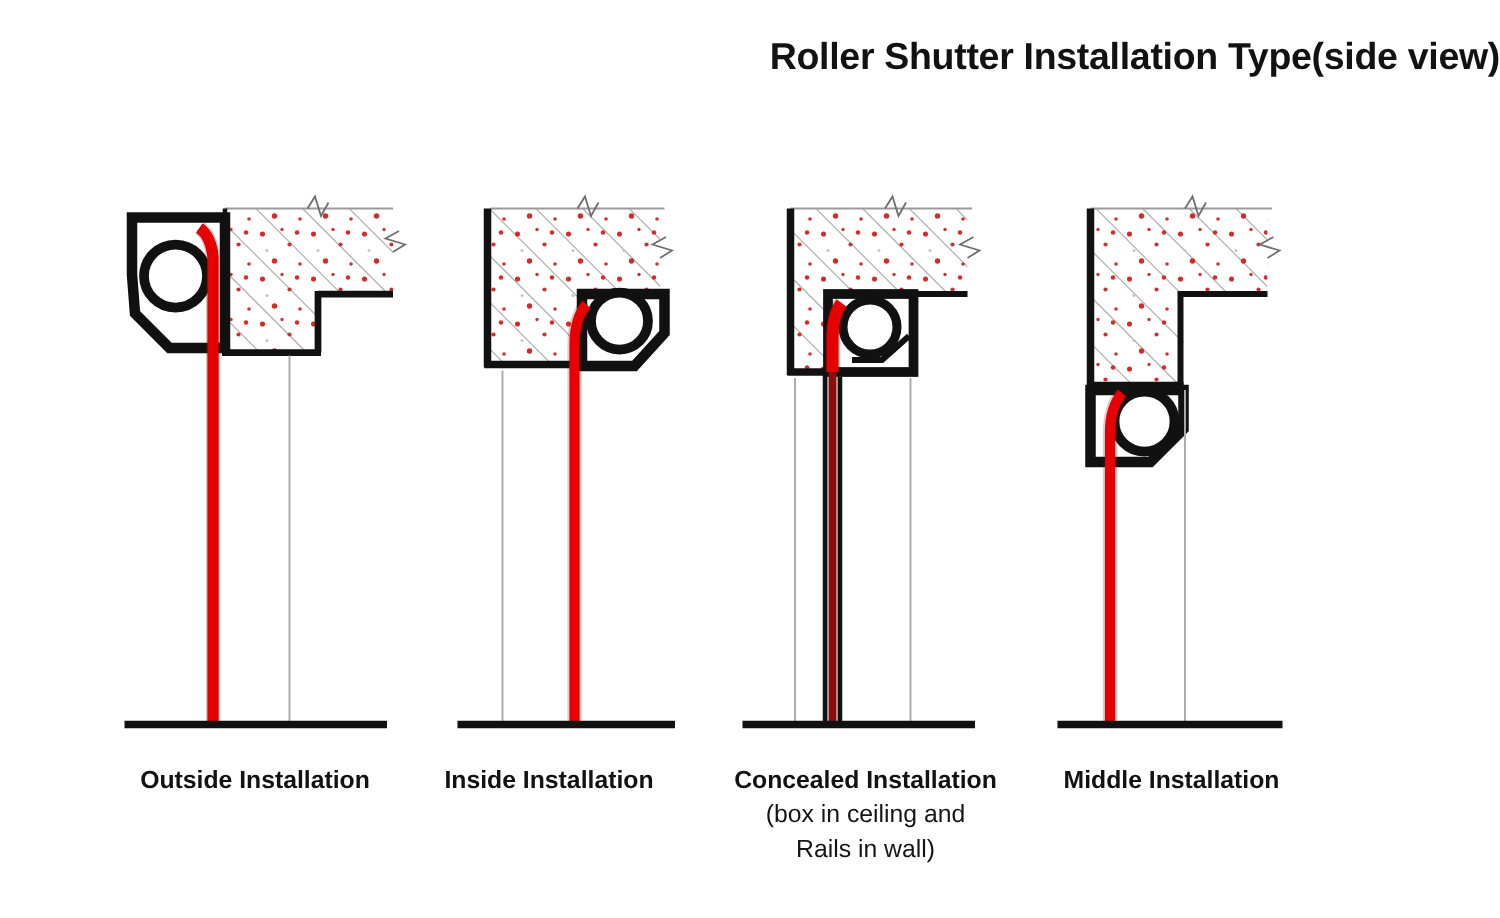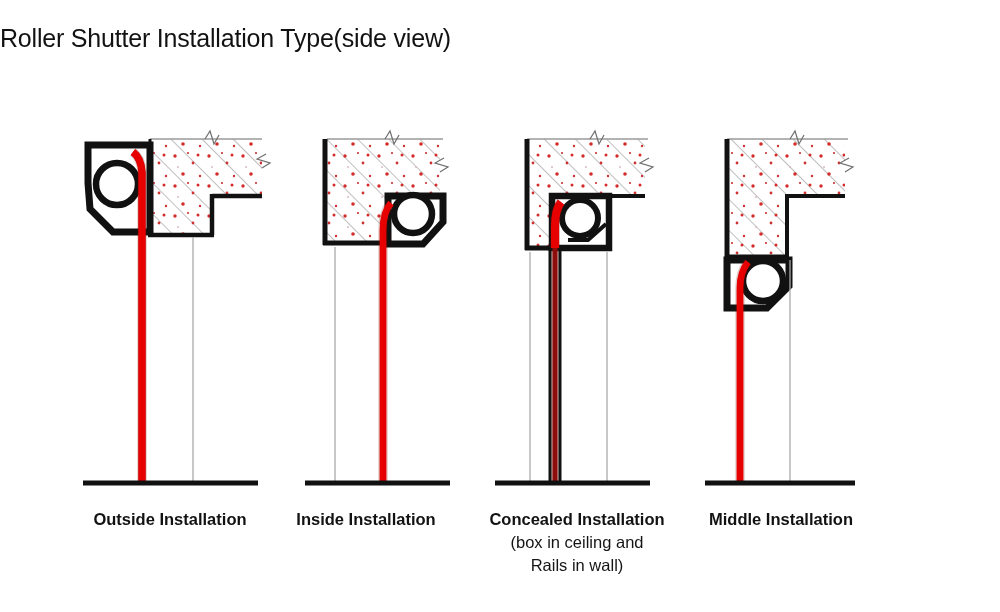"Roller Shutter Installation Type(side" #chart-title { font-weight: normal -> bold; text-align: left -> right }
